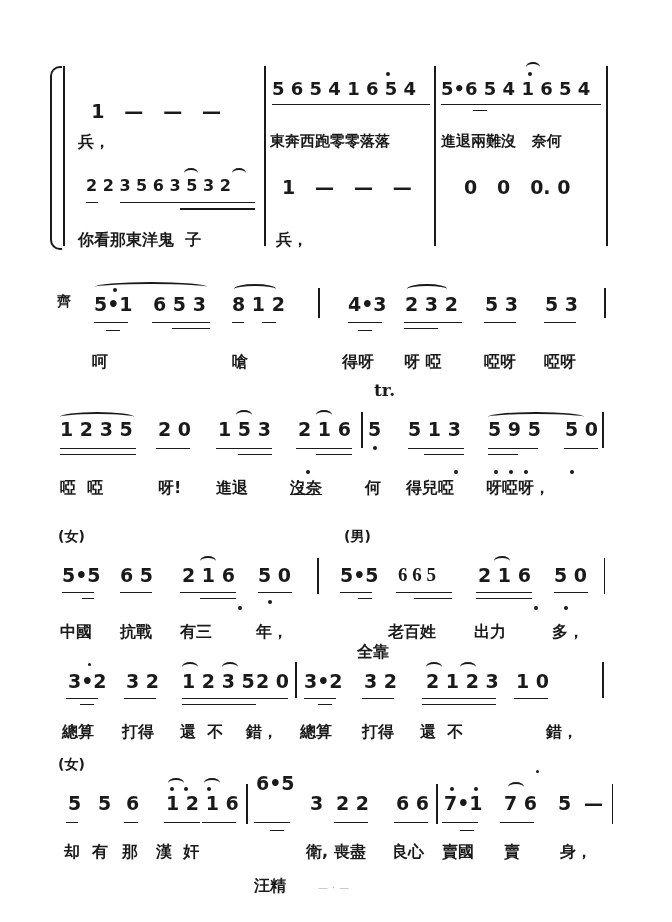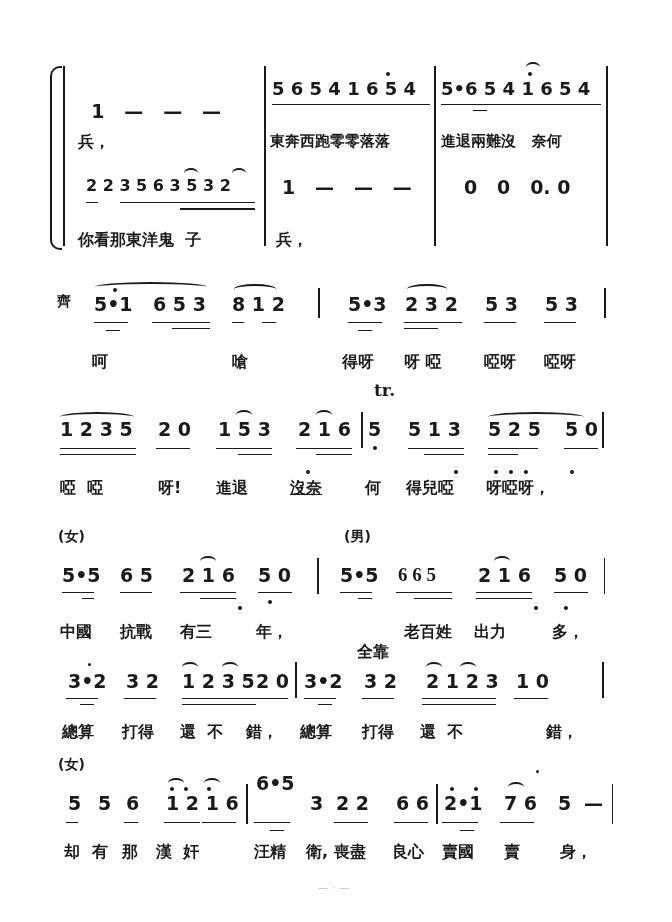"5•3" div.abs { text: 5 -> 4 }
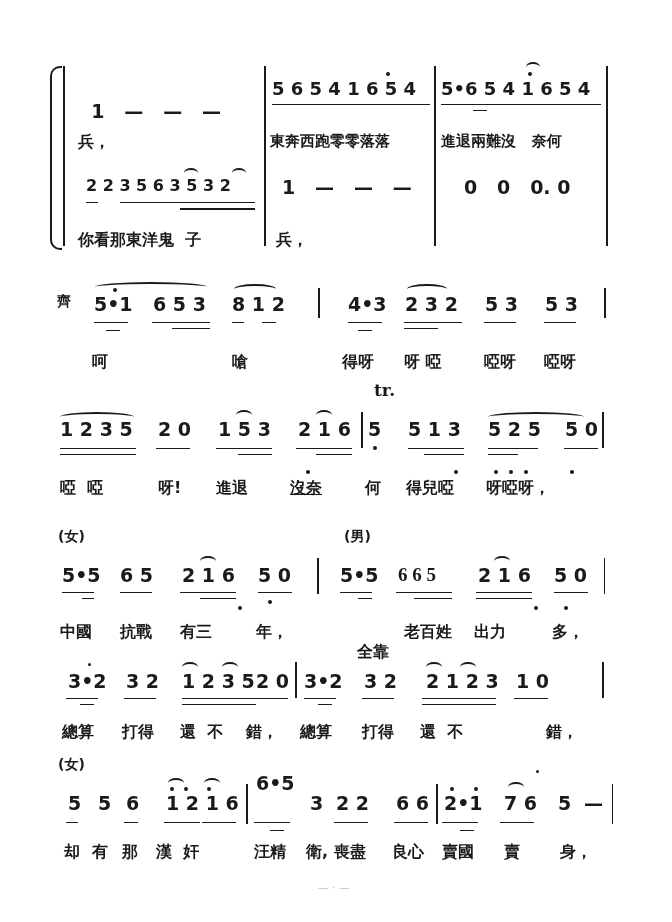"5 2 5" div.abs { text: 2 -> 9 }
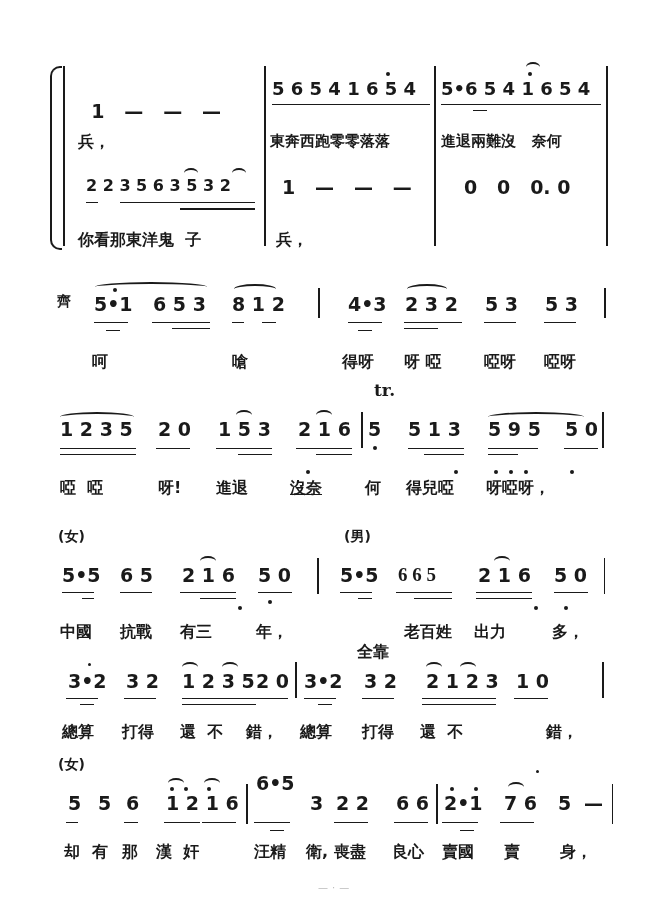"老百姓" div.abs { left: 404px -> 388px }
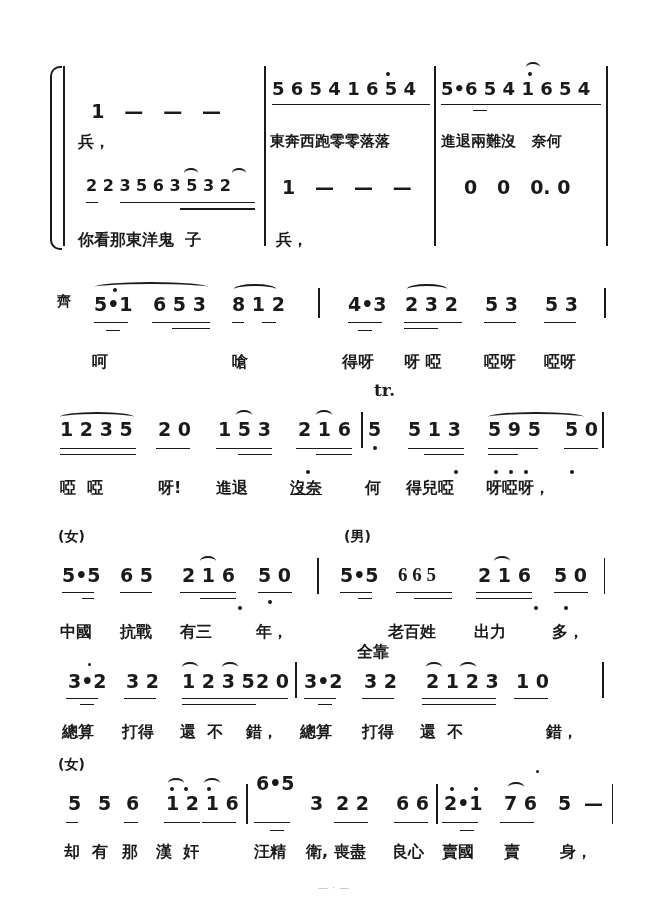"2•1" div.abs { text: 2 -> 7 }
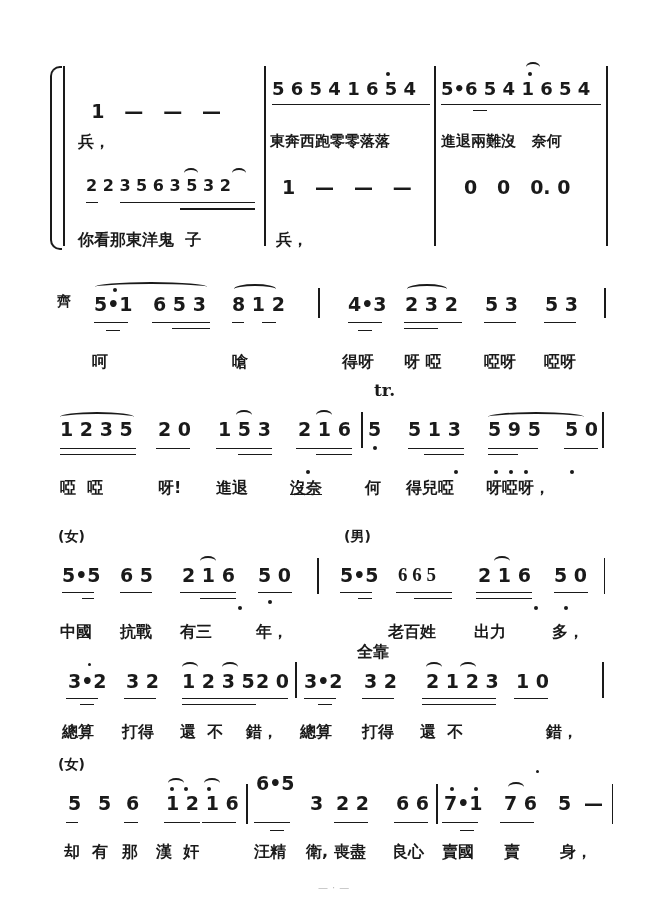"汪精" div.abs { top: 842px -> 876px }
